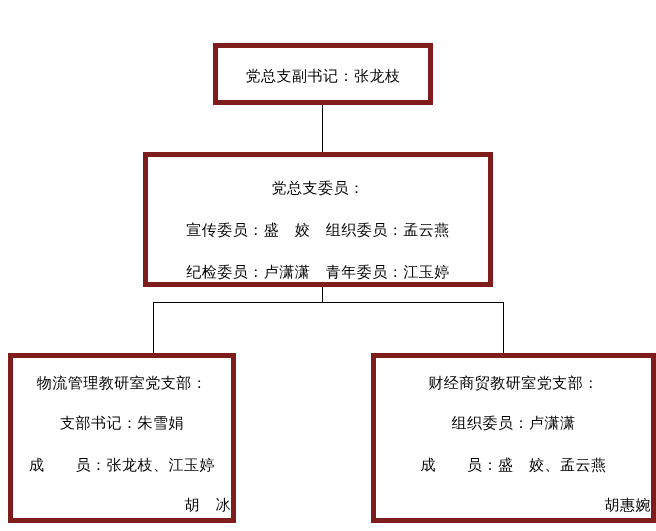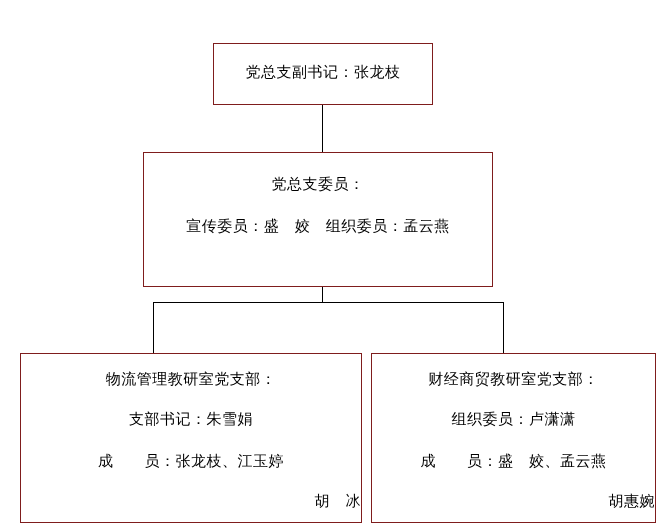"党总支副书记：张龙枝" .node-box { border: 1px solid #7f1d1d -> 5px solid #7f1d1d }
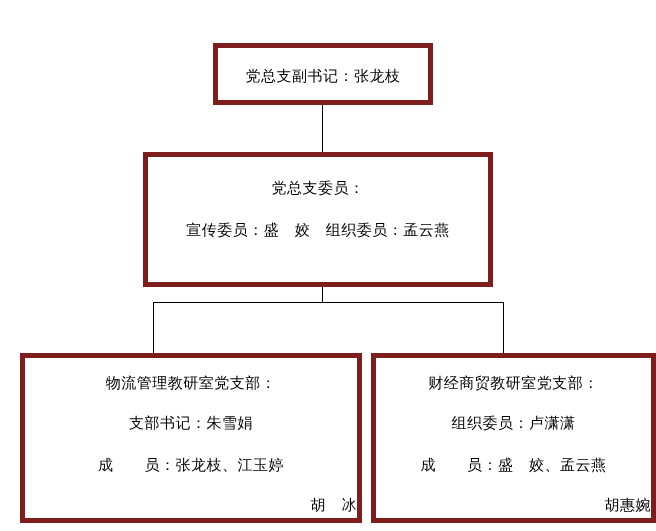"纪检委员：卢潇潇 青年委员：江玉婷" div.txt { html: none -> <div>纪检委员：卢潇潇 青年委员：江玉婷</div> }
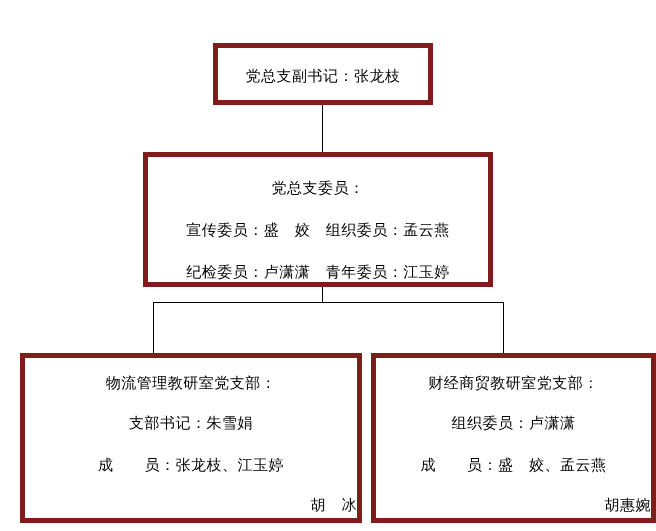"物流管理教研室党支部：" #node-bl { left: 20px -> 8px; width: 342px -> 228px }
